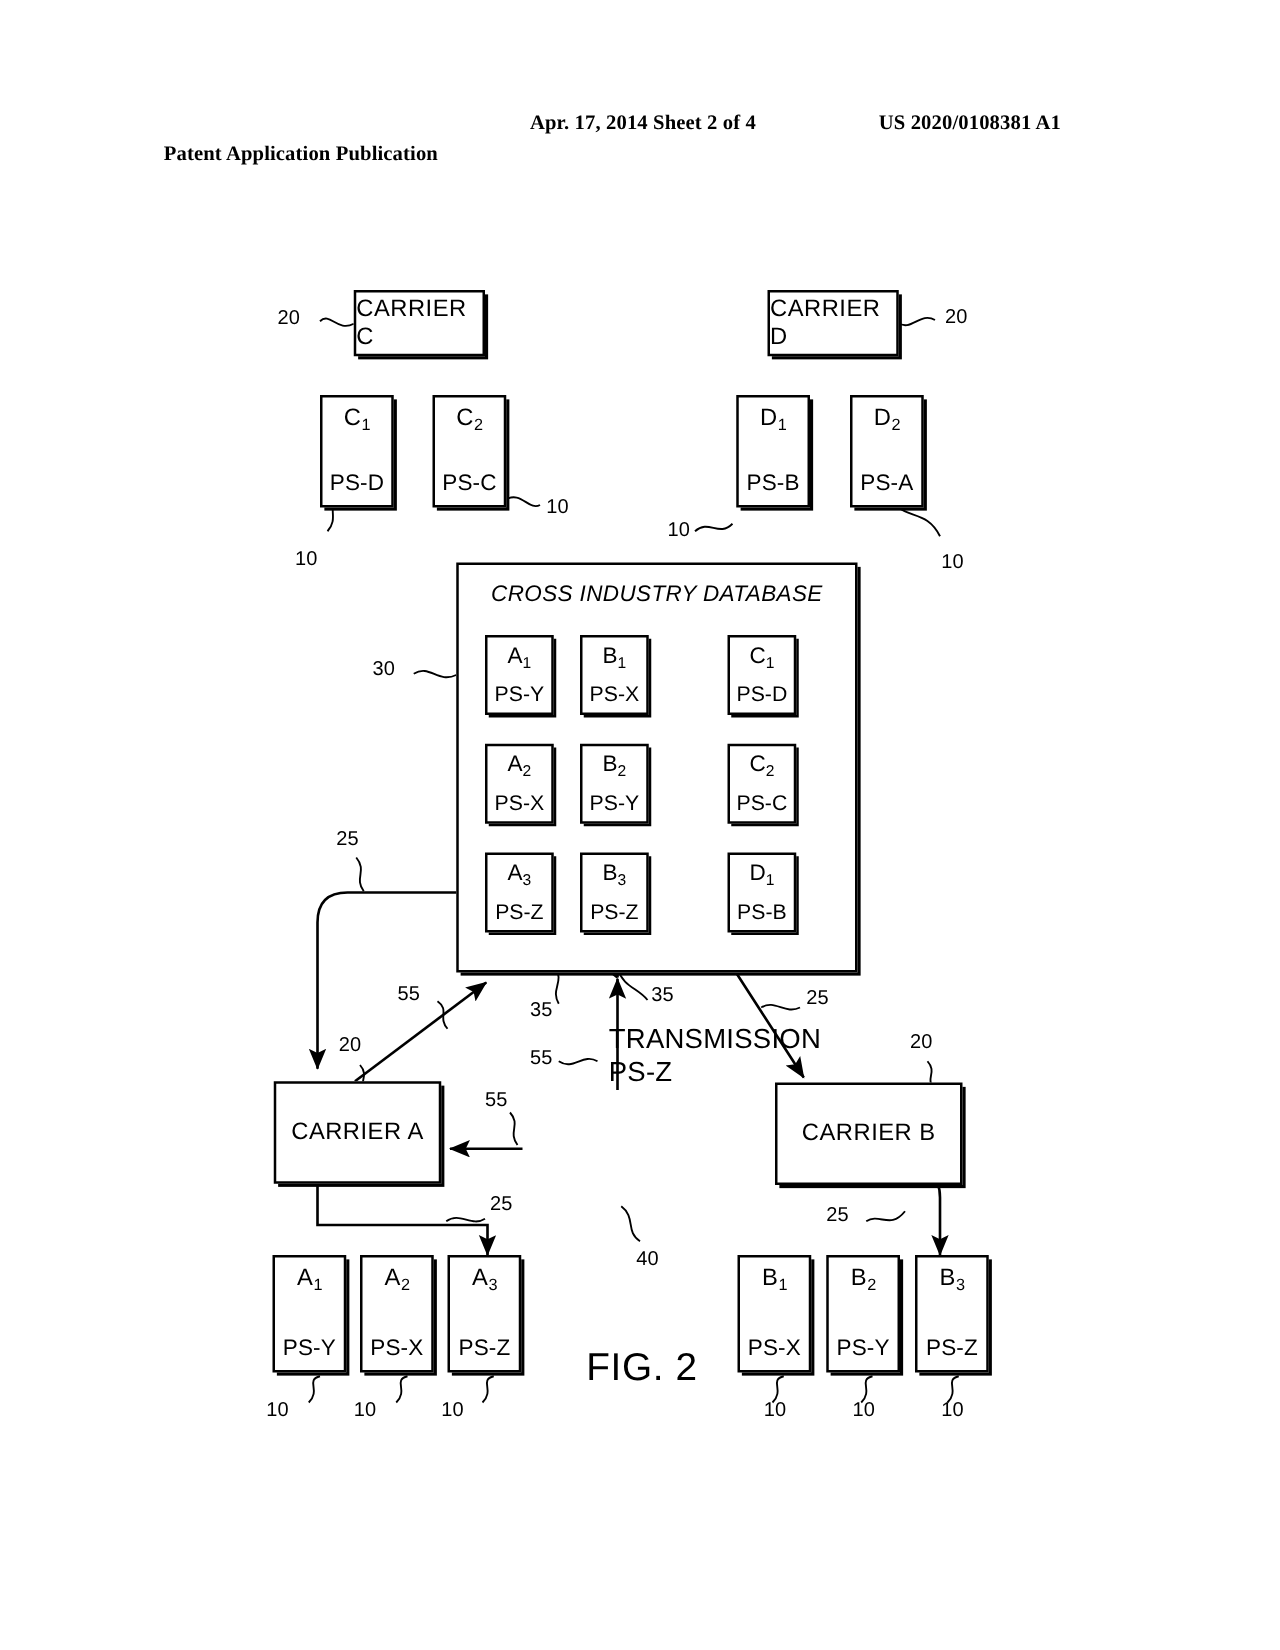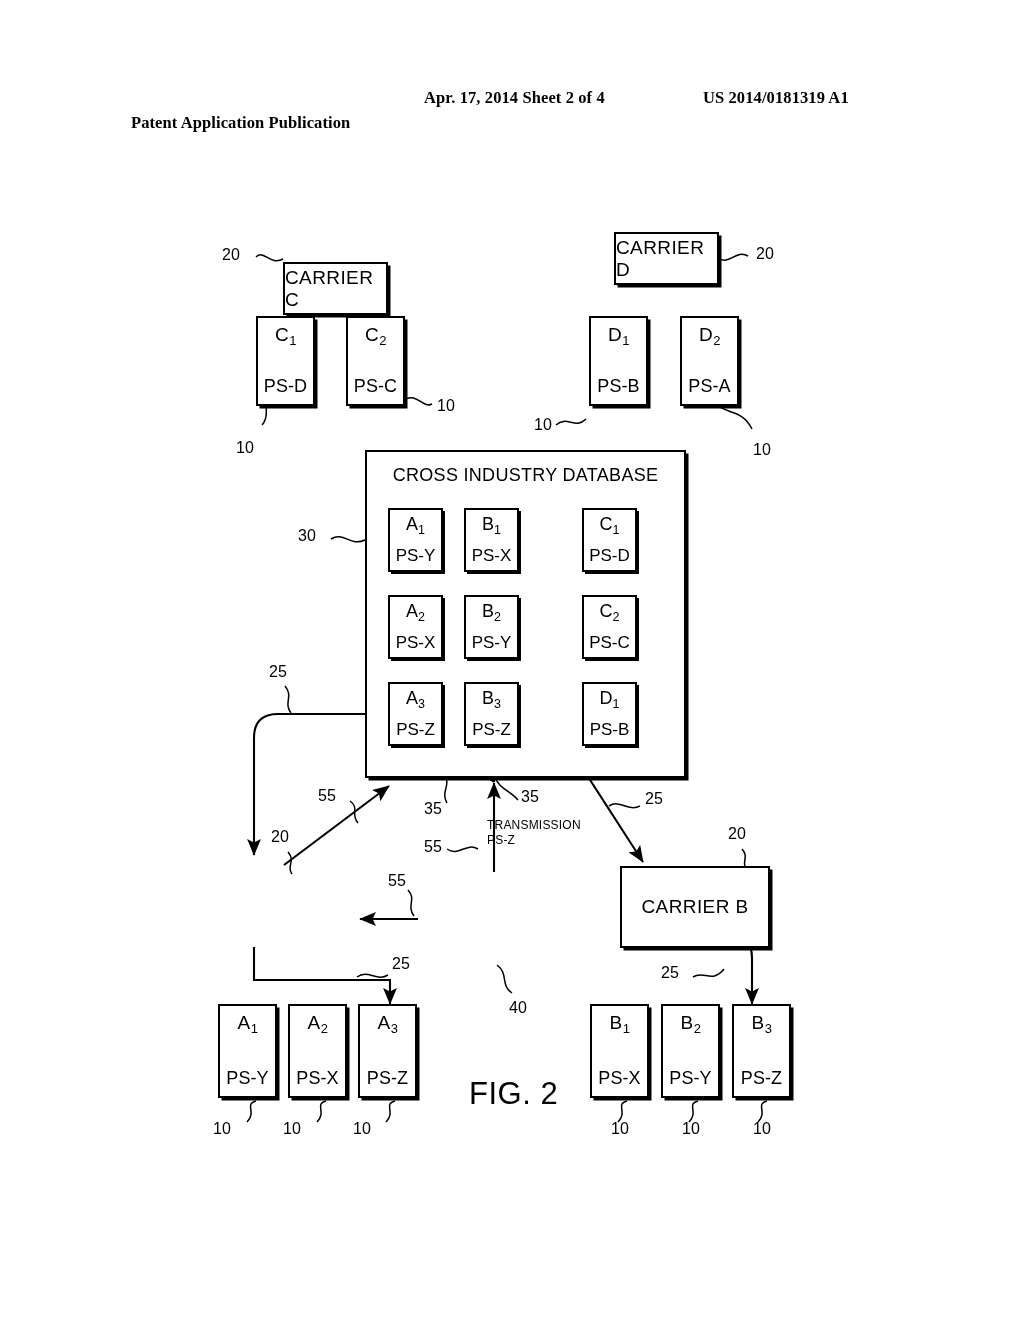"US 2014/0181319 A1" span.h-num { text: 2014/0181319 -> 2020/0108381 }
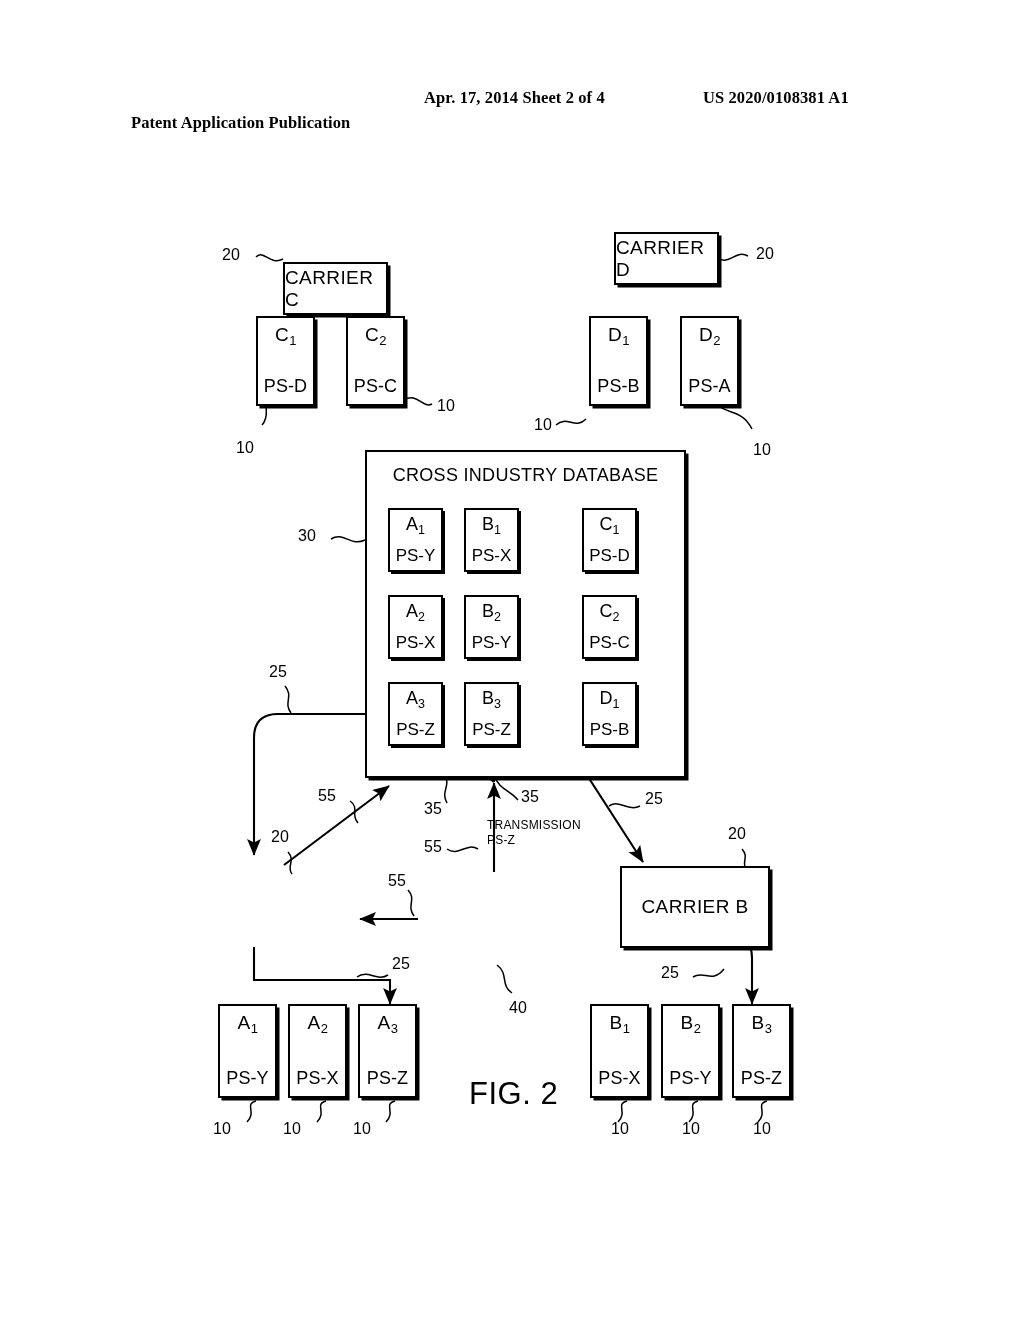"CARRIER C" div.box { margin-top: 30px -> none }
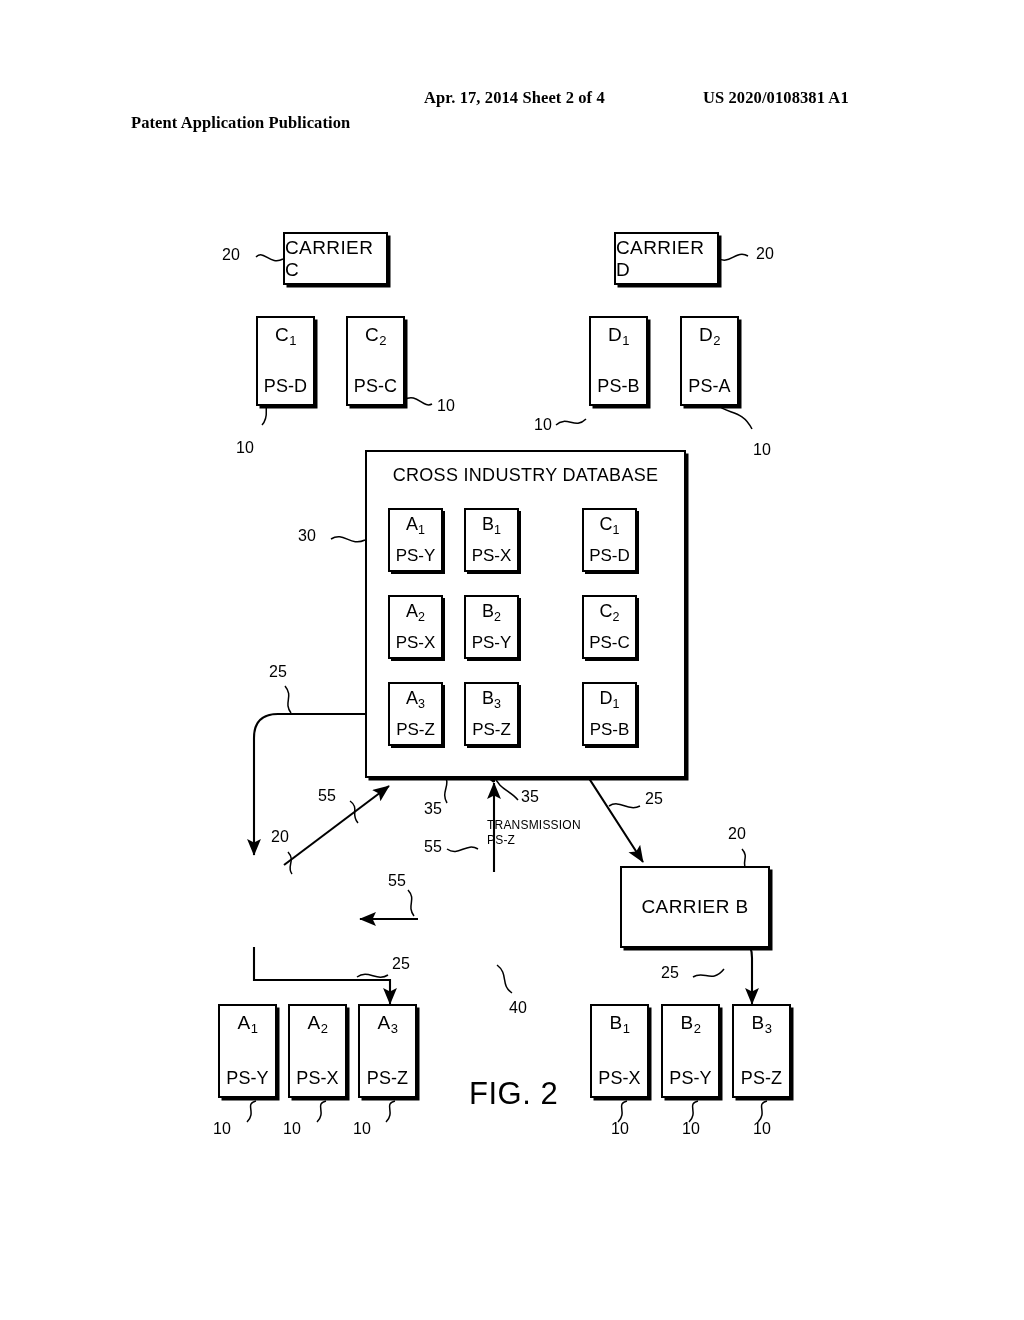"CROSS INDUSTRY DATABASE" .dbtitle { font-style: none -> italic }
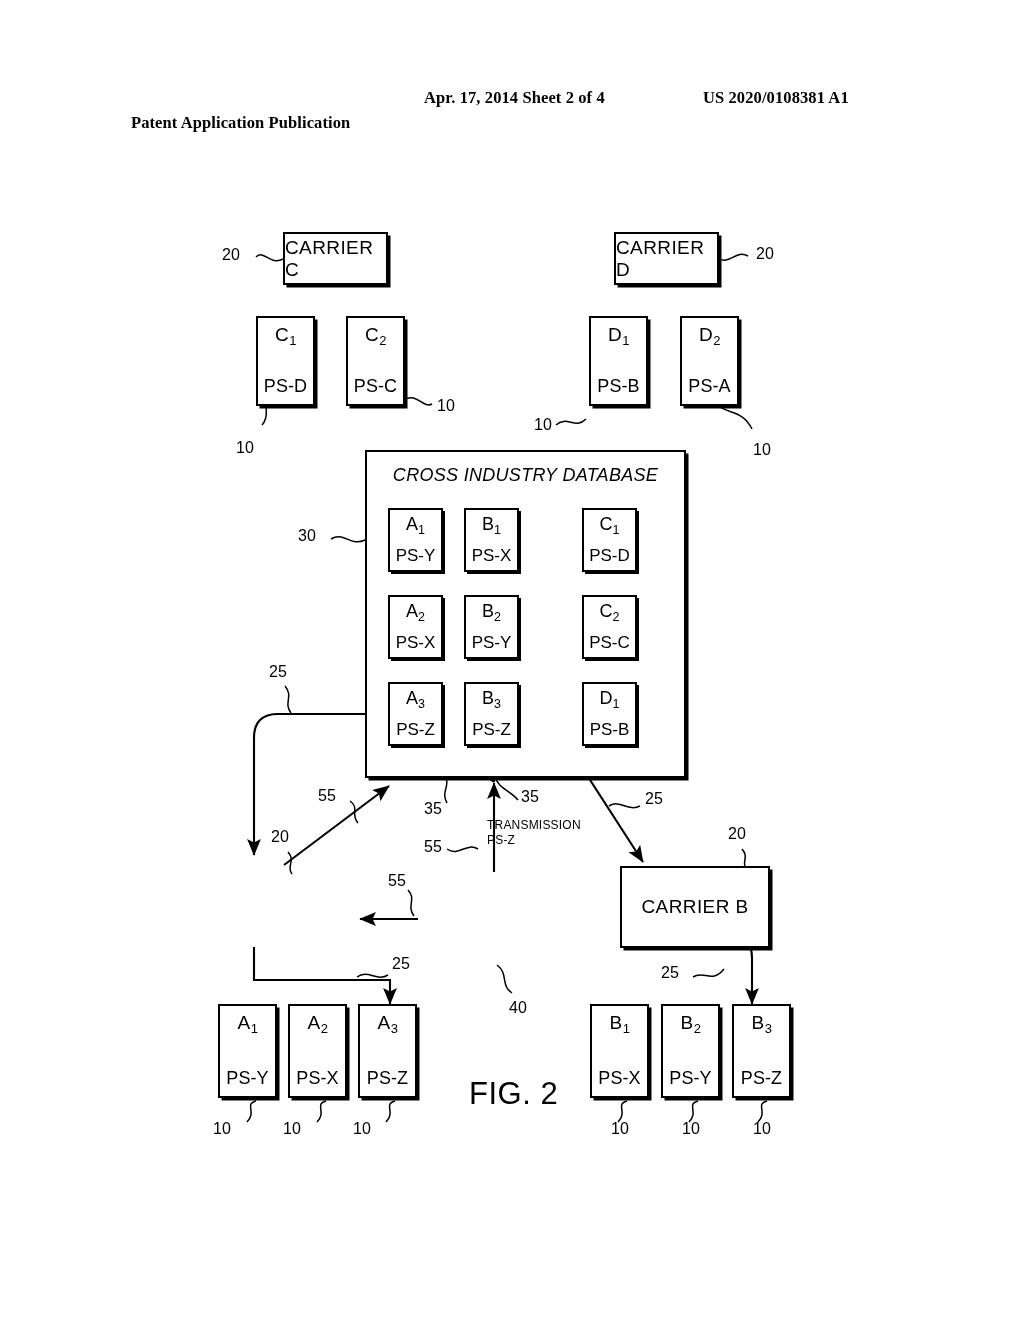"TRANSMISSION" .lbl { font-size: 12px -> 22px }
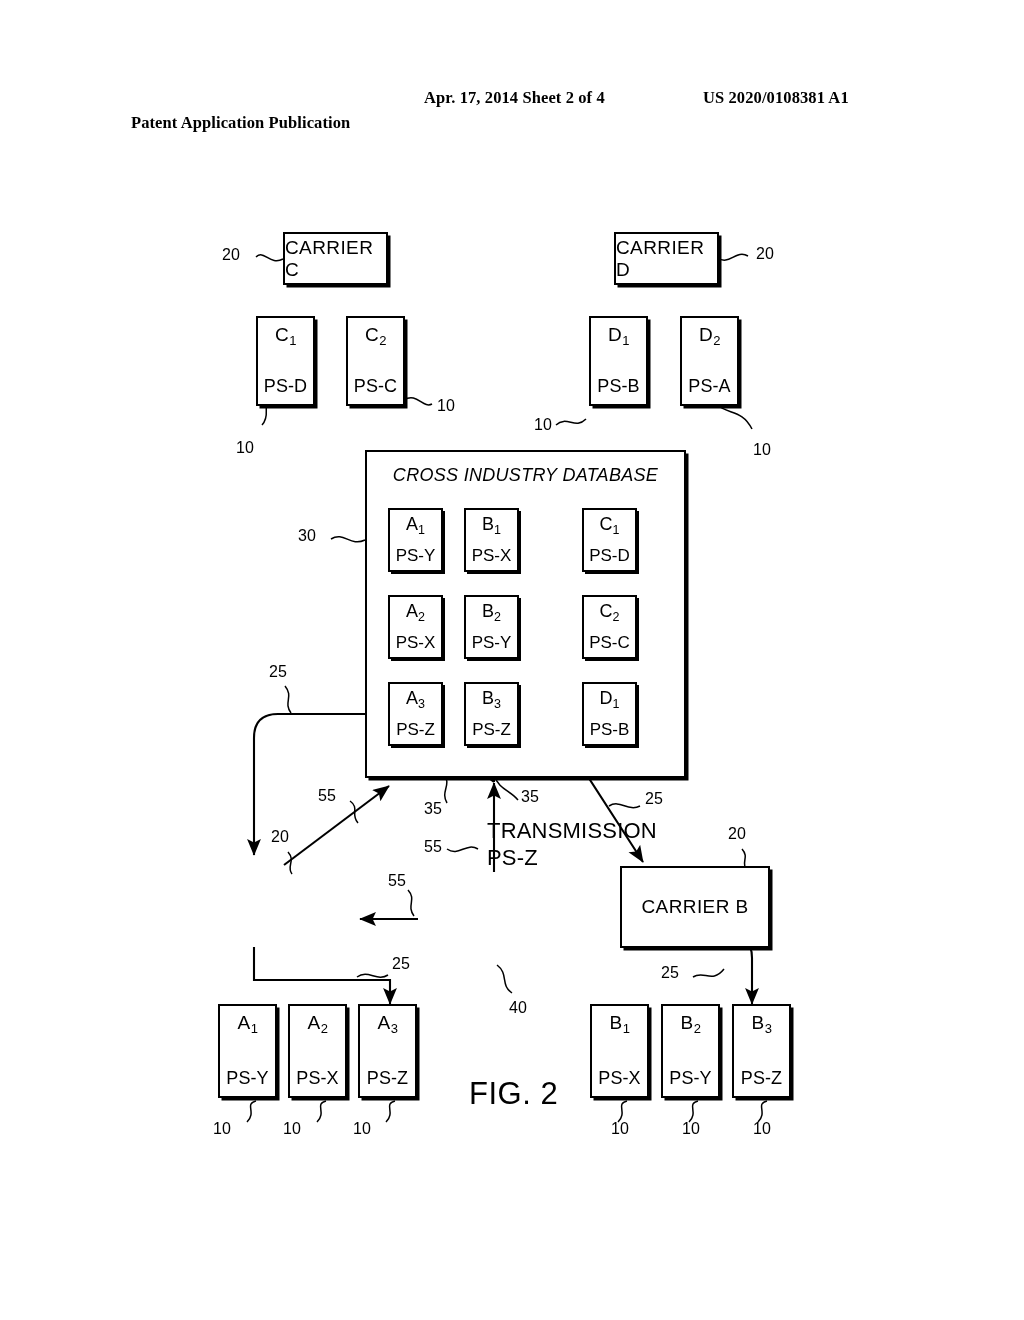"CARRIER A" div.box { html: none -> <div> <span>CARRIER A</span> </div> }
